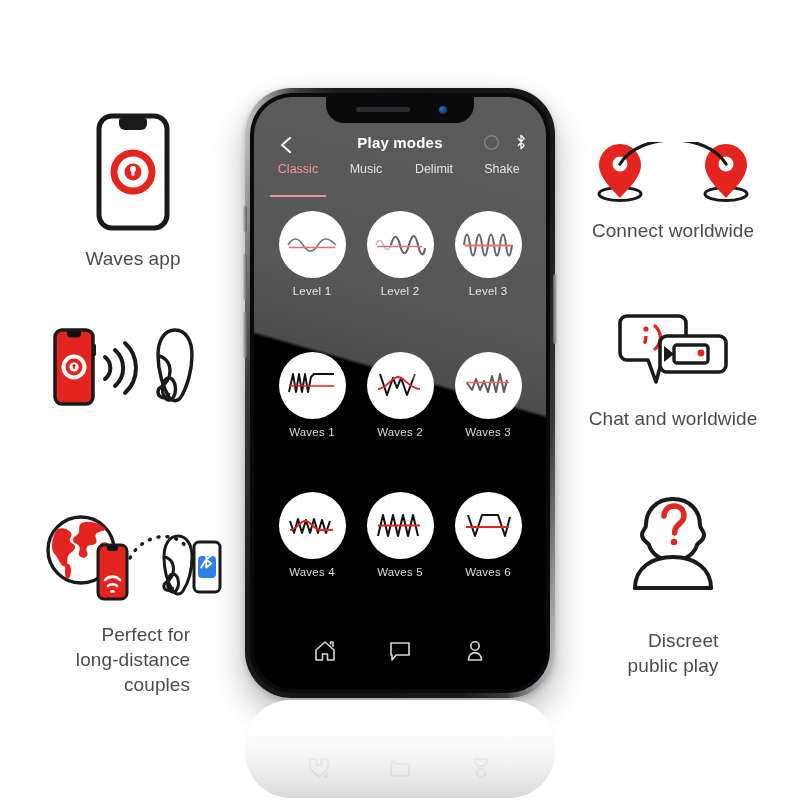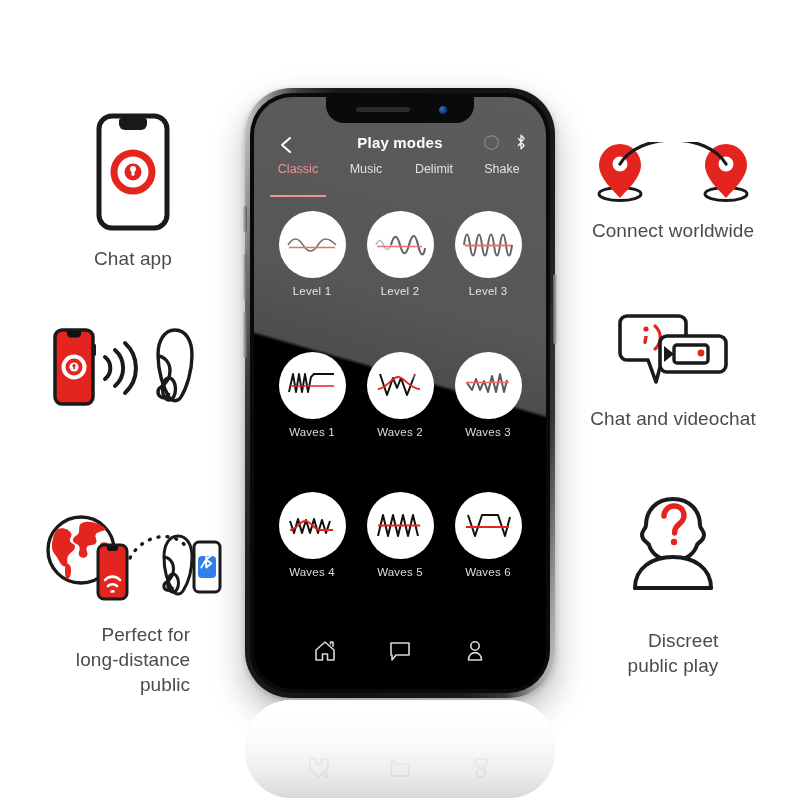"Chat app" div.caption { text: Chat -> Waves }
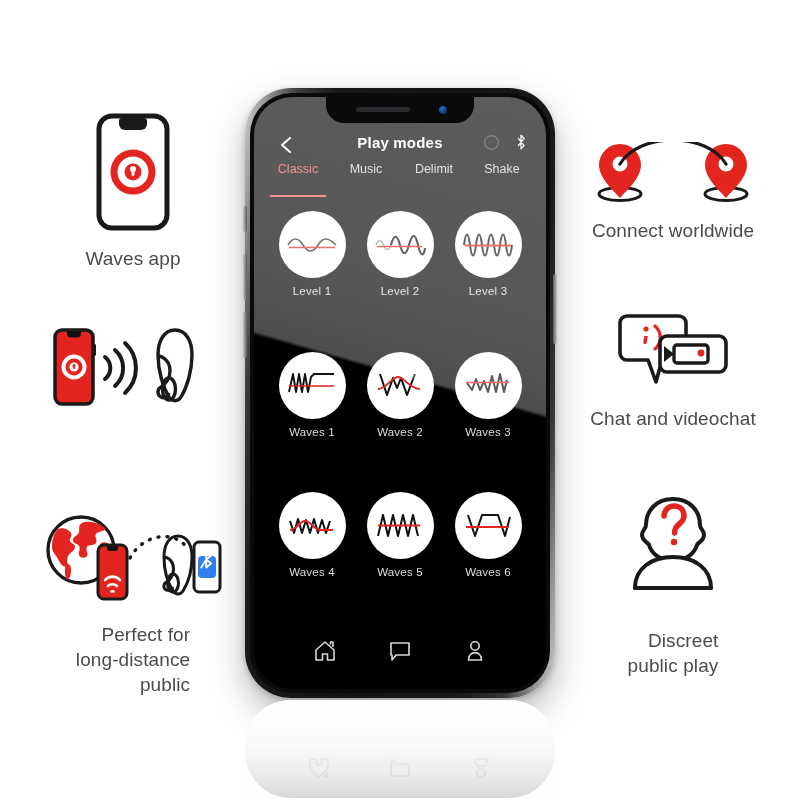"Chat and videochat" div.caption { text: videochat -> worldwide }
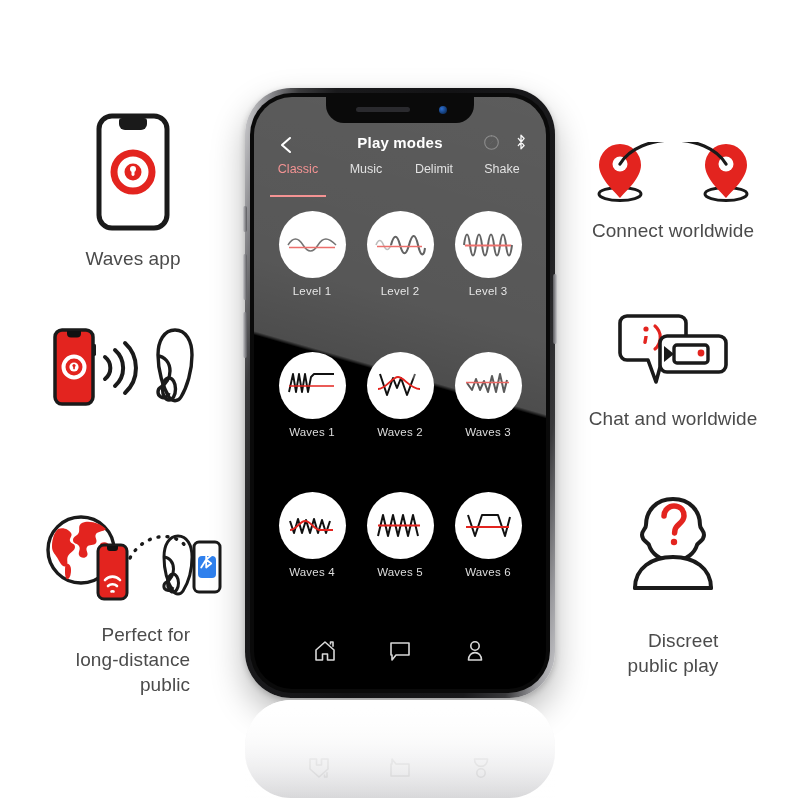"Perfect for" div.caption { text: public -> couples }
